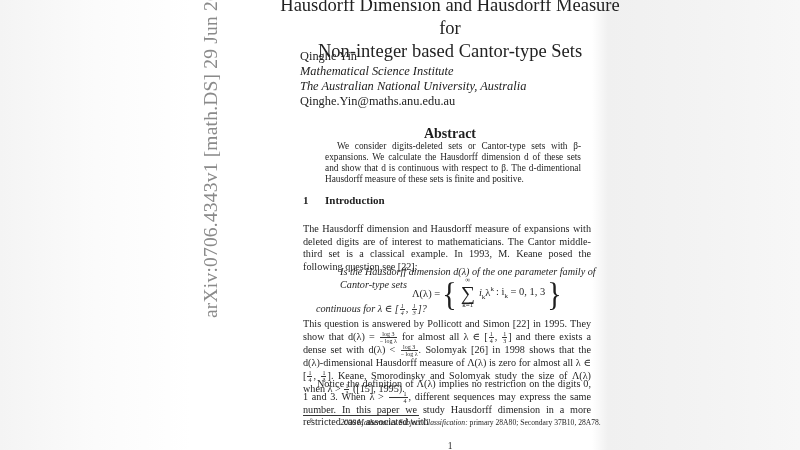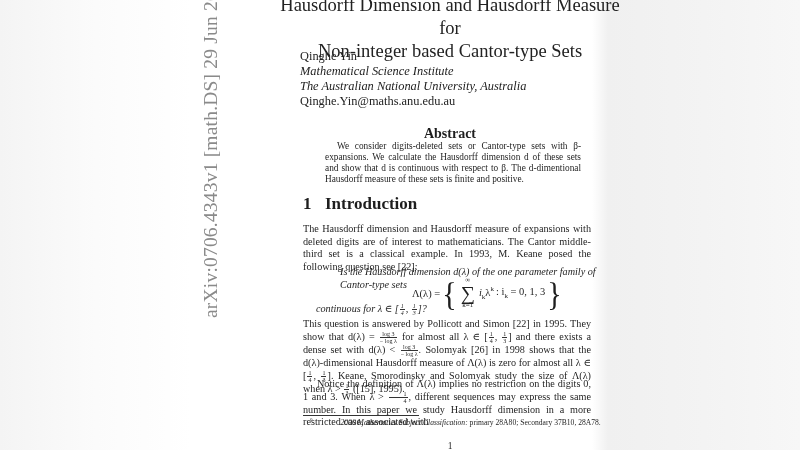"1 Introduction" .section-head { font-size: 17px -> 11px }
